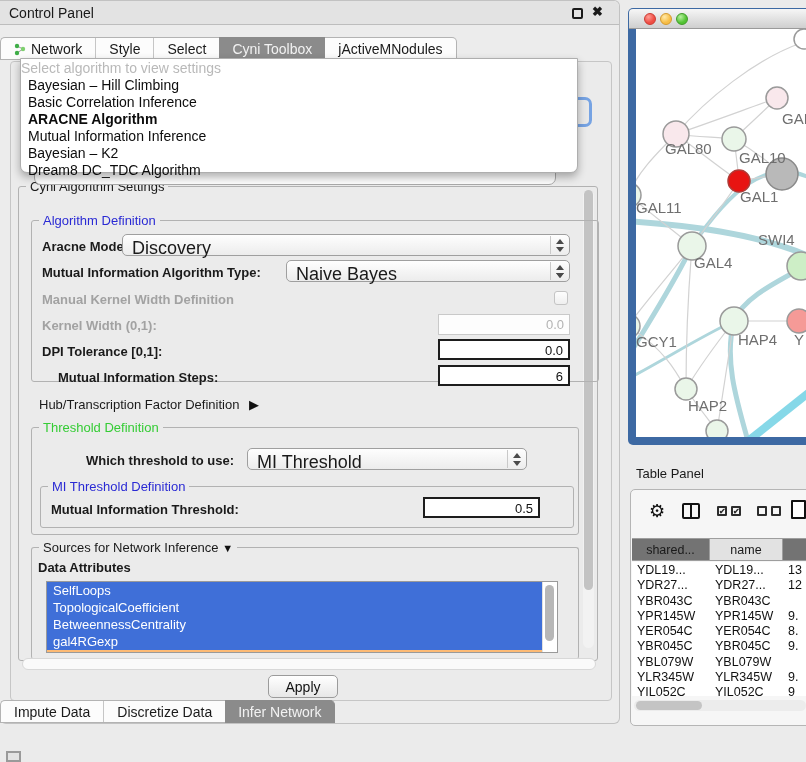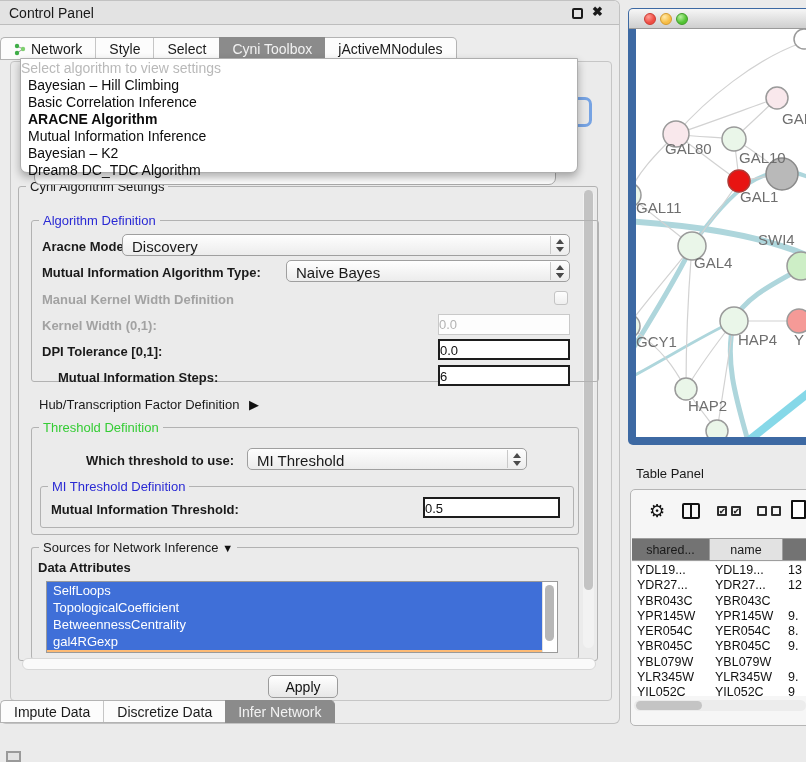"Discovery" .combo-text { font-size: 15px -> 18px }
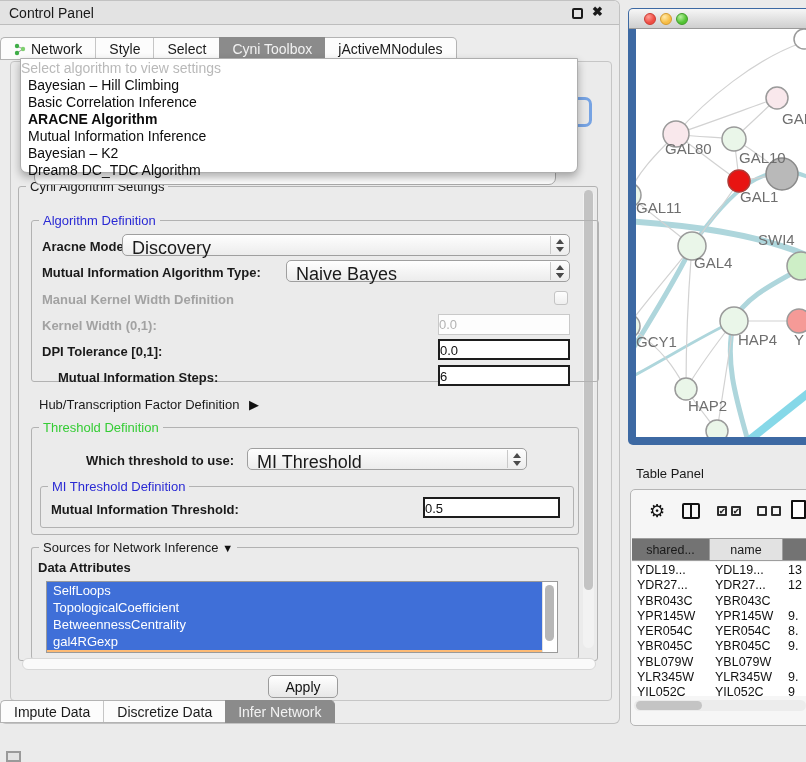"0.0" .tfield { text-align: none -> right }
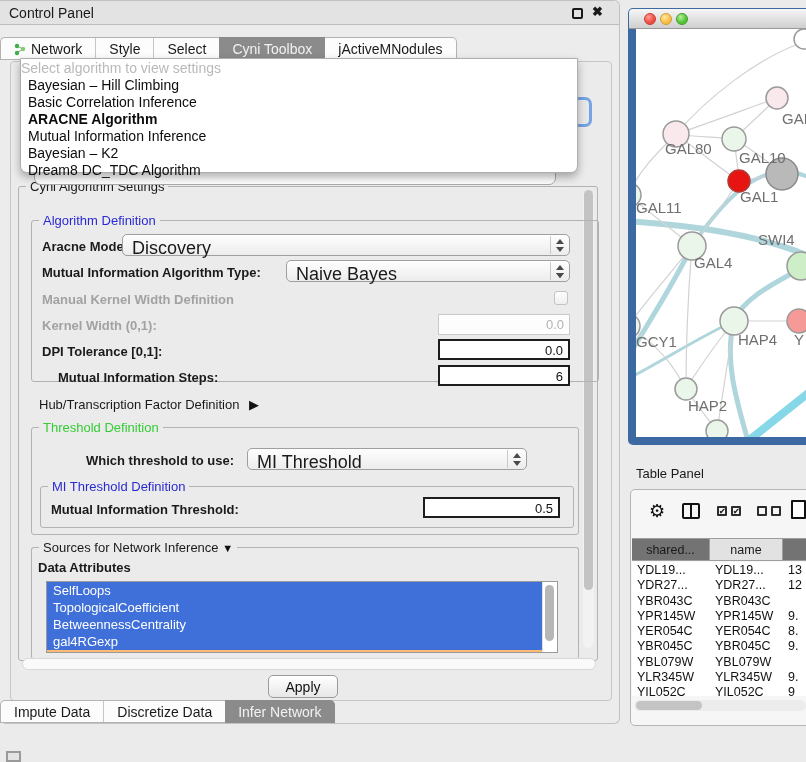"0.5" div.tfield { width: 137px -> 117px }
